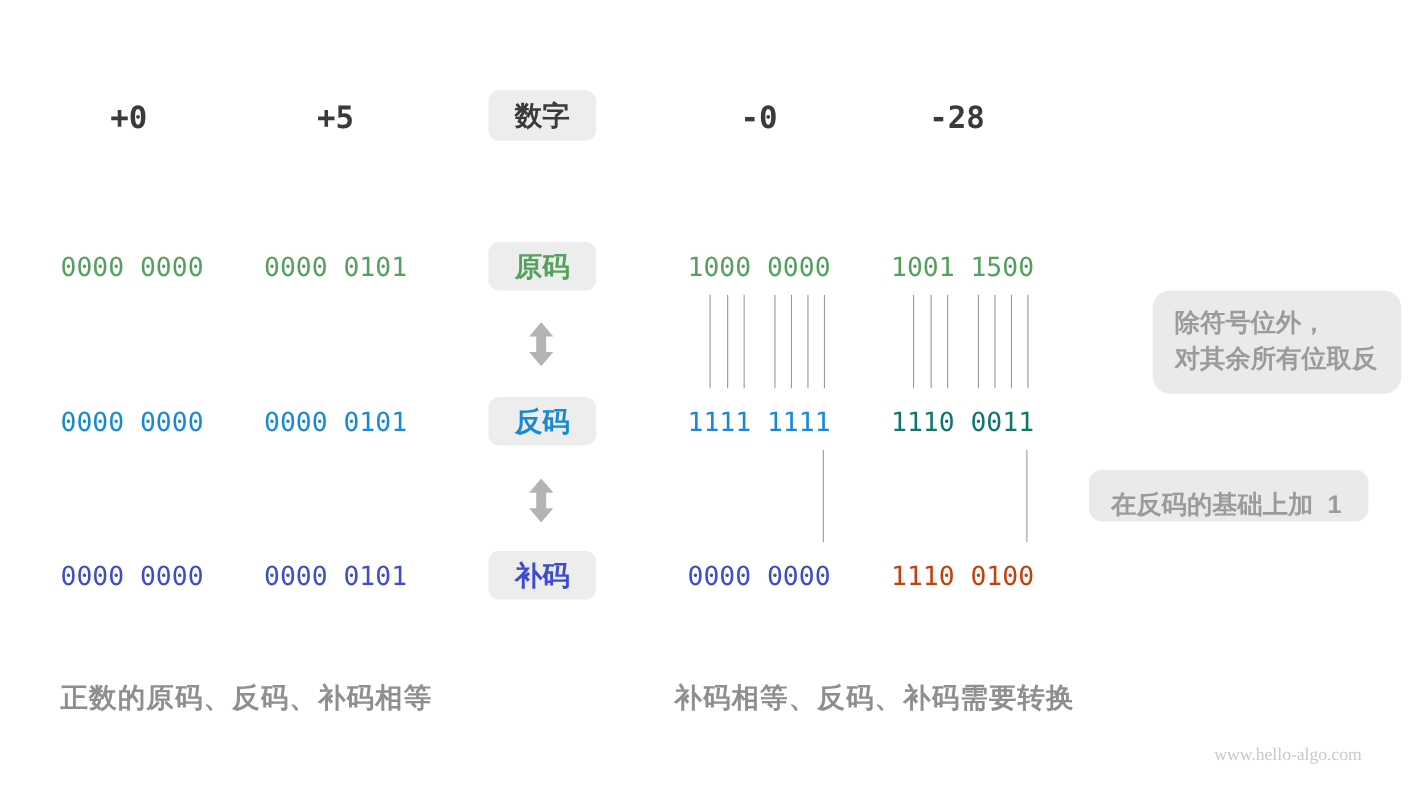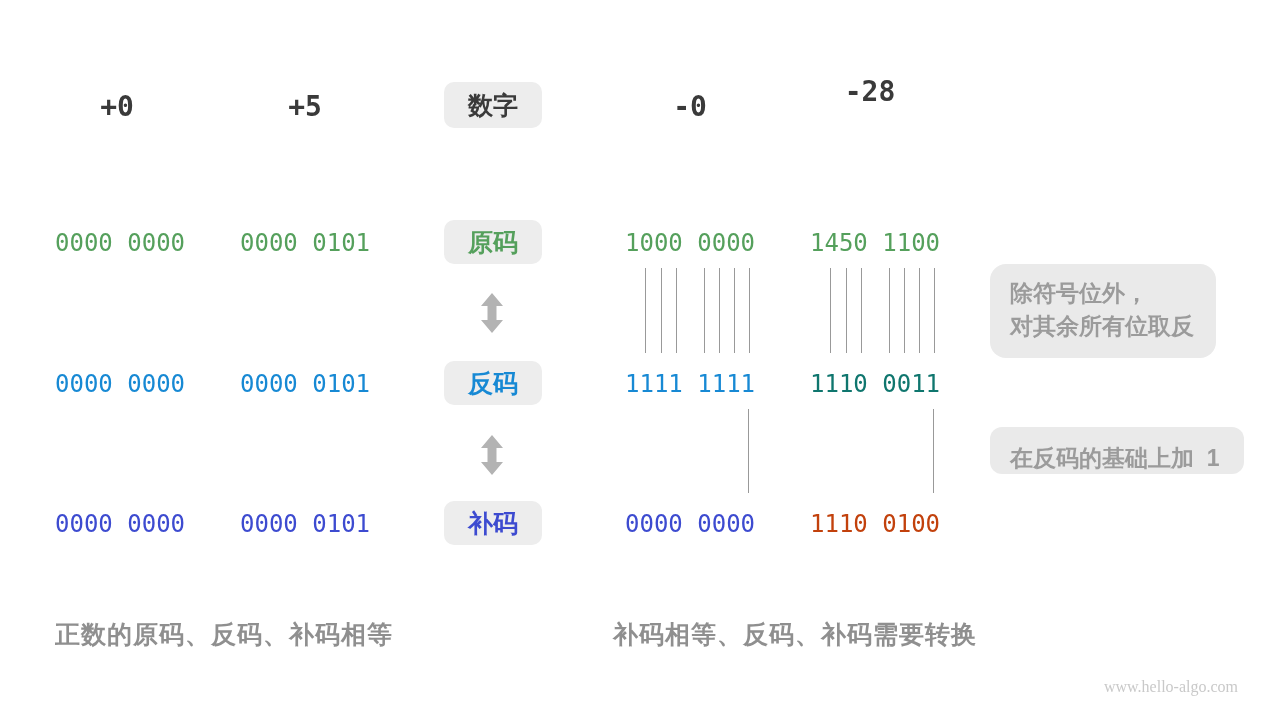"-28" div.abs { top: 75px -> 90px }
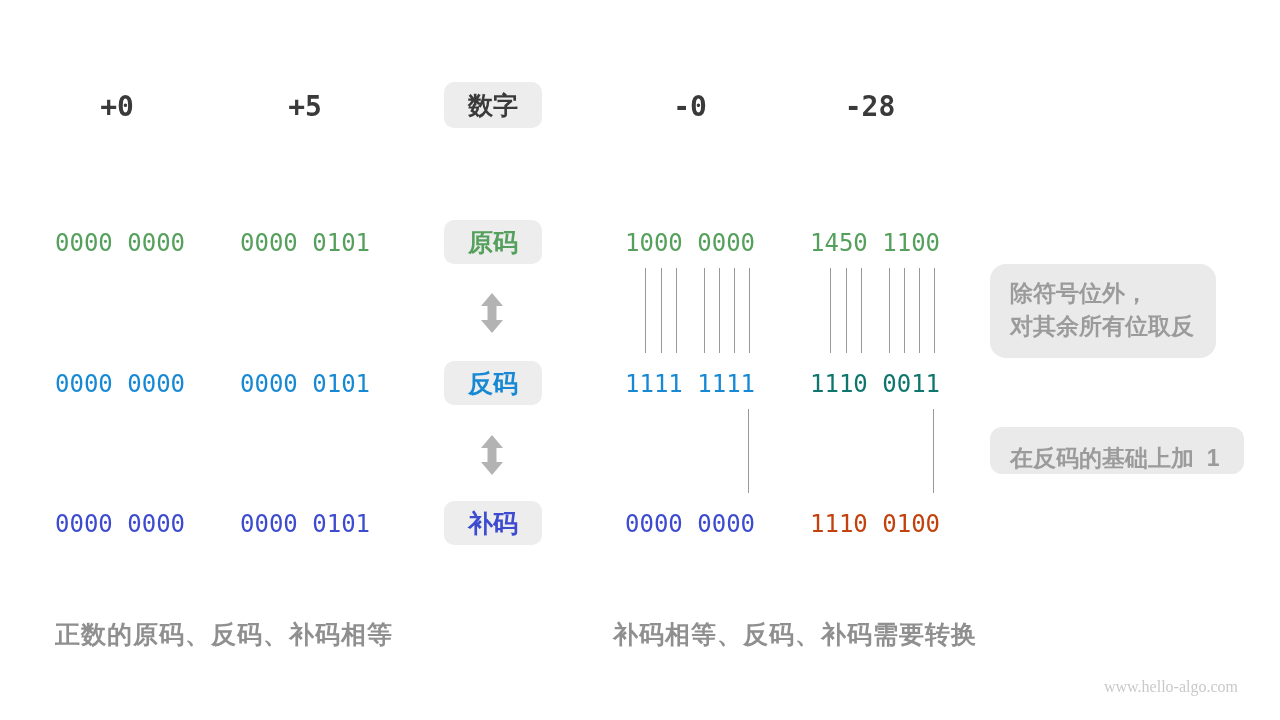"1450 1100" div.abs { text: 1450 1100 -> 1001 1500 }
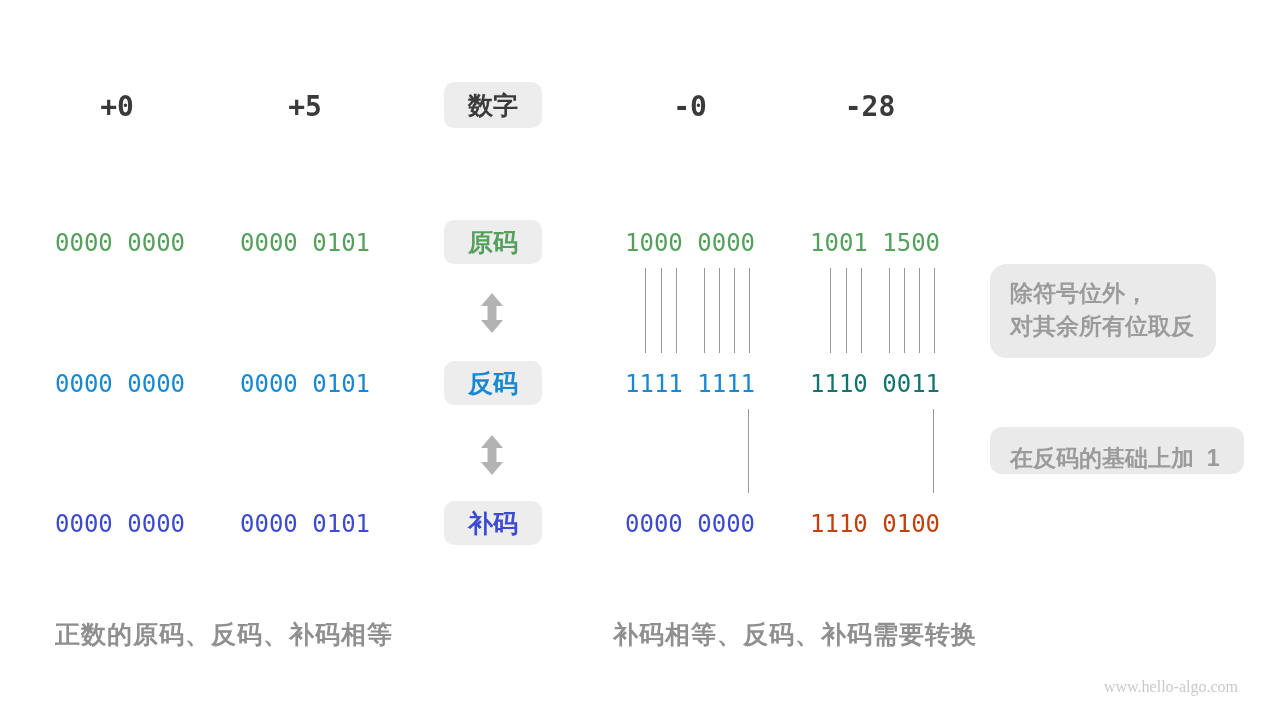"除符号位外，" div.abs { left: 990px -> 1048px }
